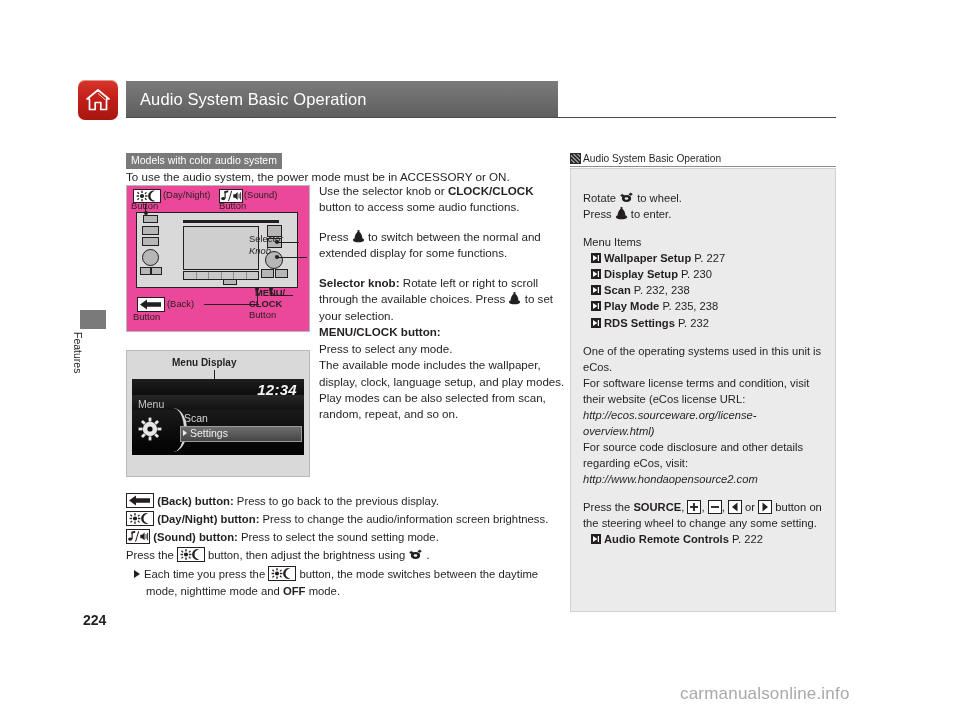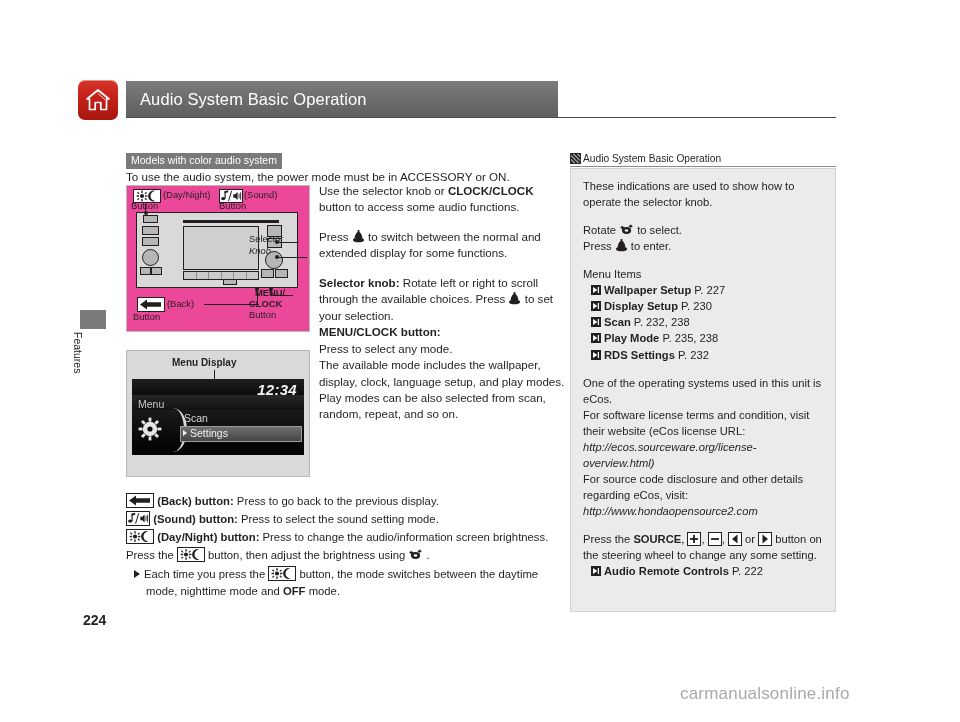"These indications are used to" p { html: <p>These indications are used to show how to operate the selector knob.</p> -> none }
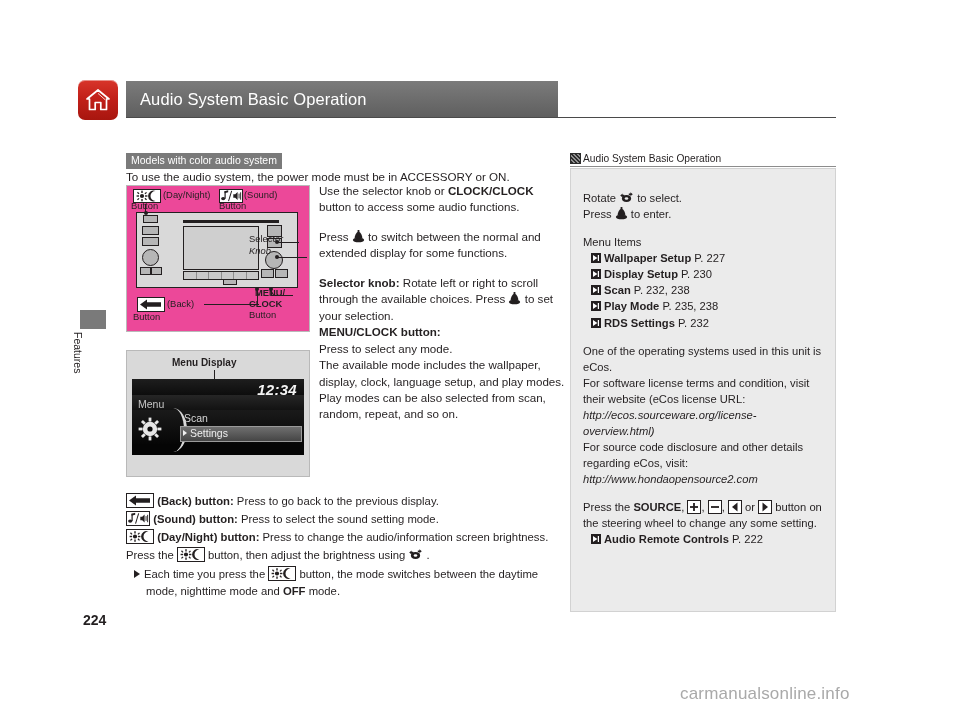"to select." span { text: select -> wheel }
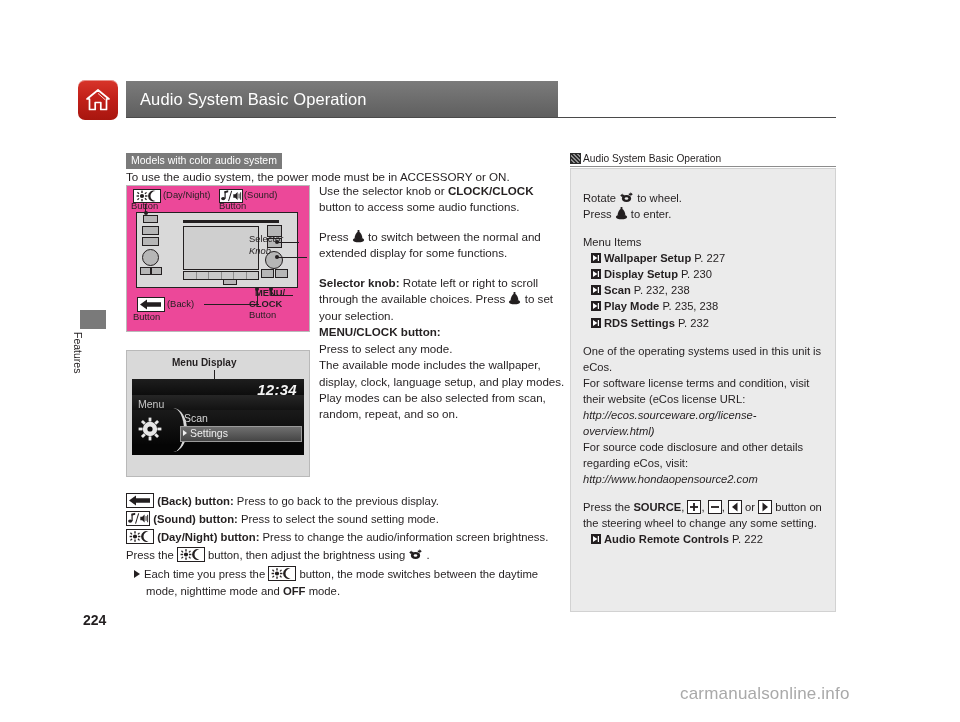"(Sound) button: Press to select" div.note { order: before "(Day/Night) button: Press to change" -> after "(Day/Night) button: Press to change" }
